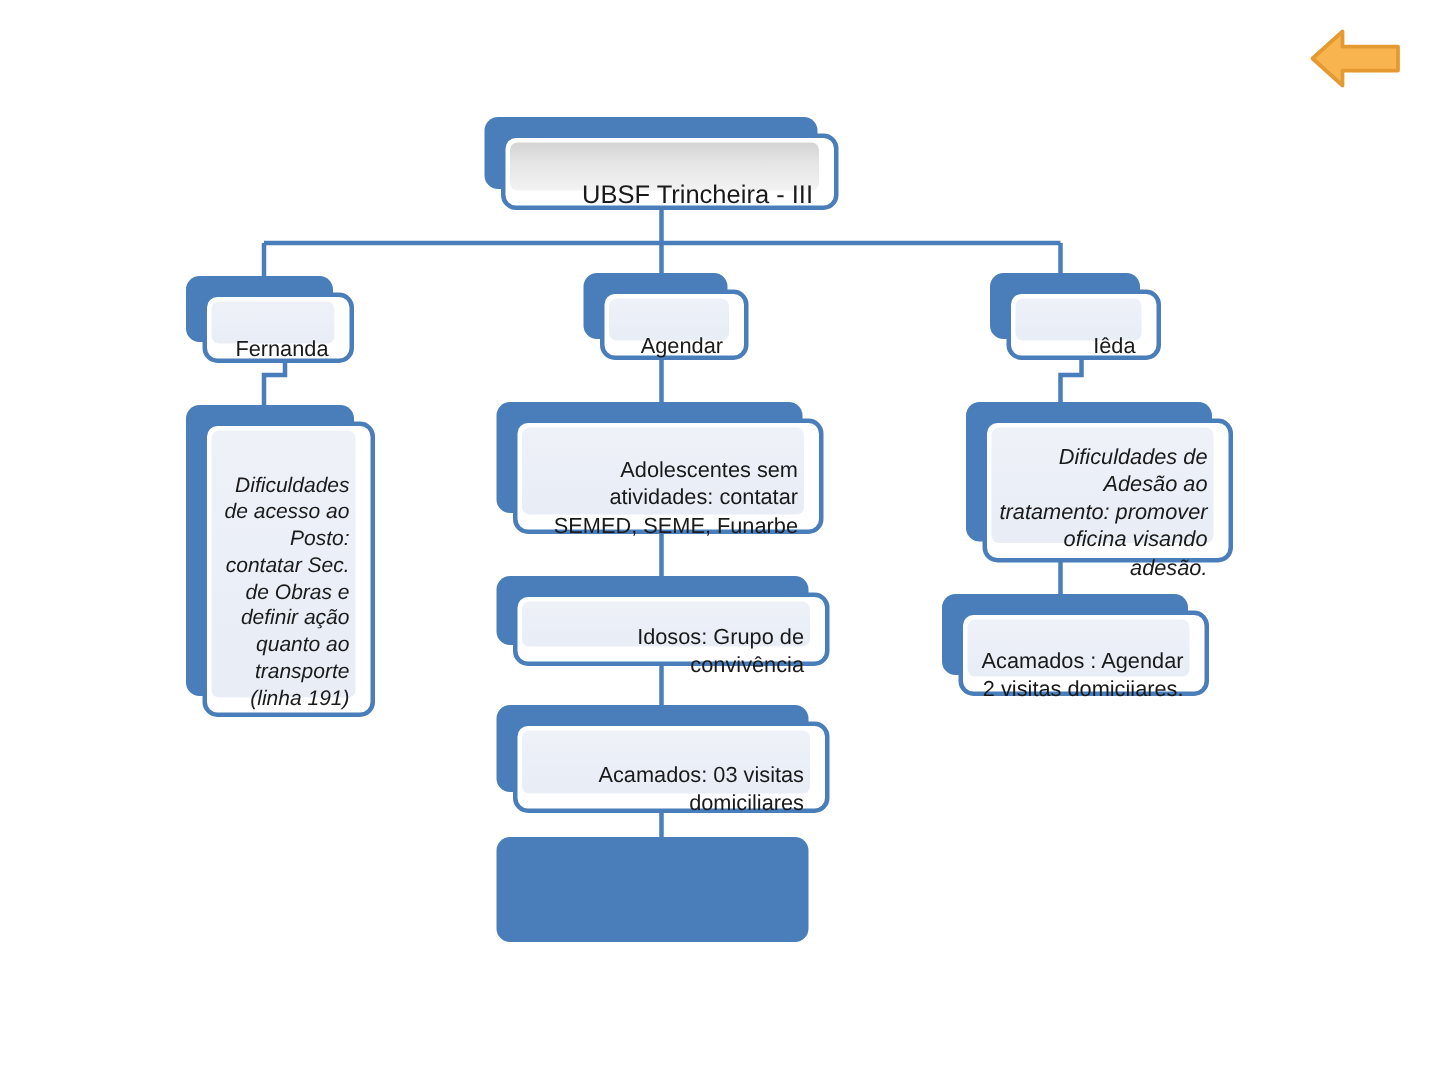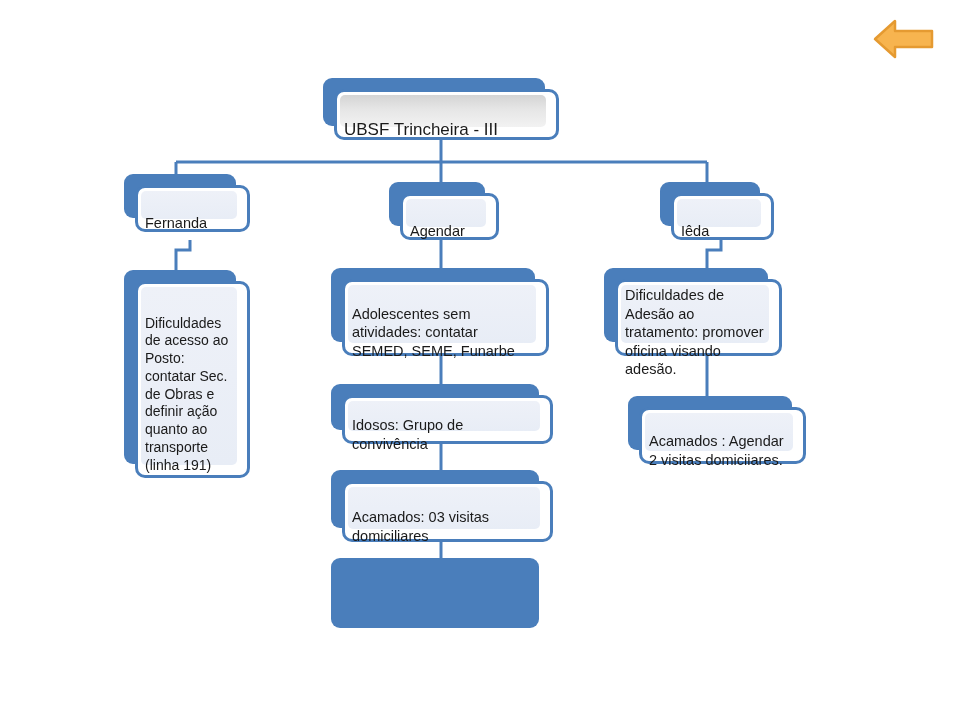"UBSF Trincheira - III" .node .label { text-align: left -> right }
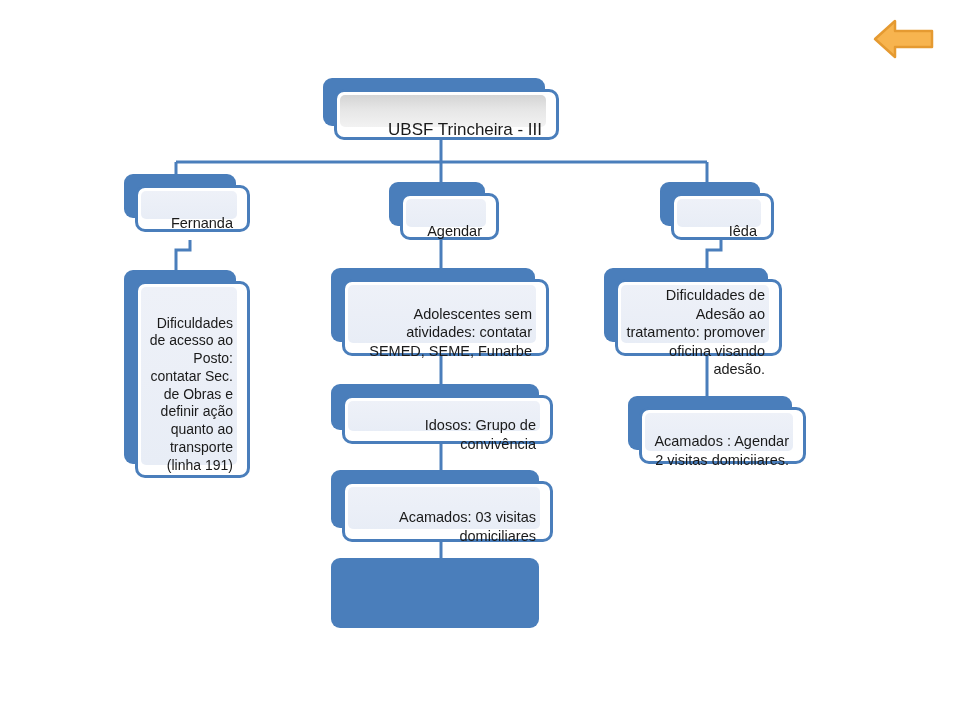"Fernanda" div.node { top: 174px -> 184px; width: 126px -> 112px }
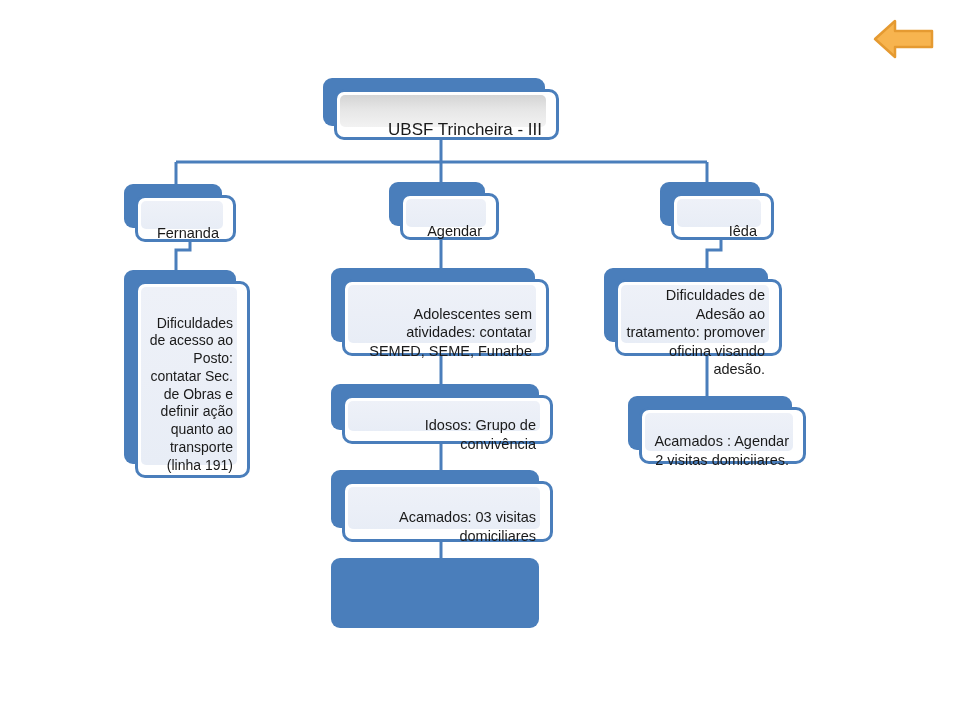"Dificuldades de Adesão ao tratamento:" div.node { font-style: none -> italic; height: 88px -> 107px; left: 604px -> 644px }
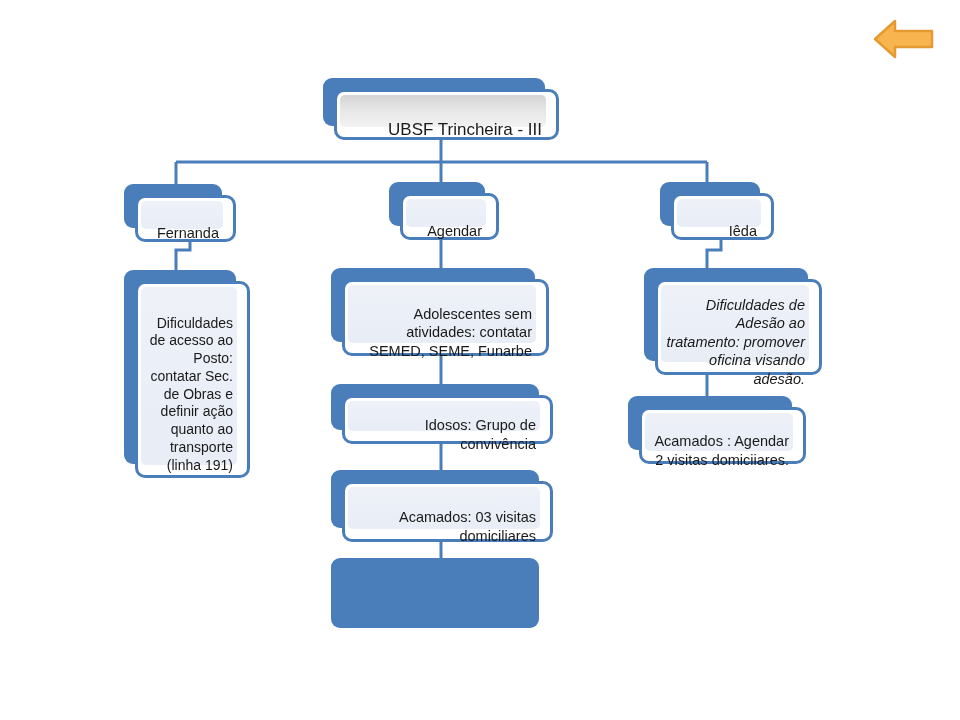"Dificuldades de acesso ao Posto:" div.node { font-style: none -> italic }
